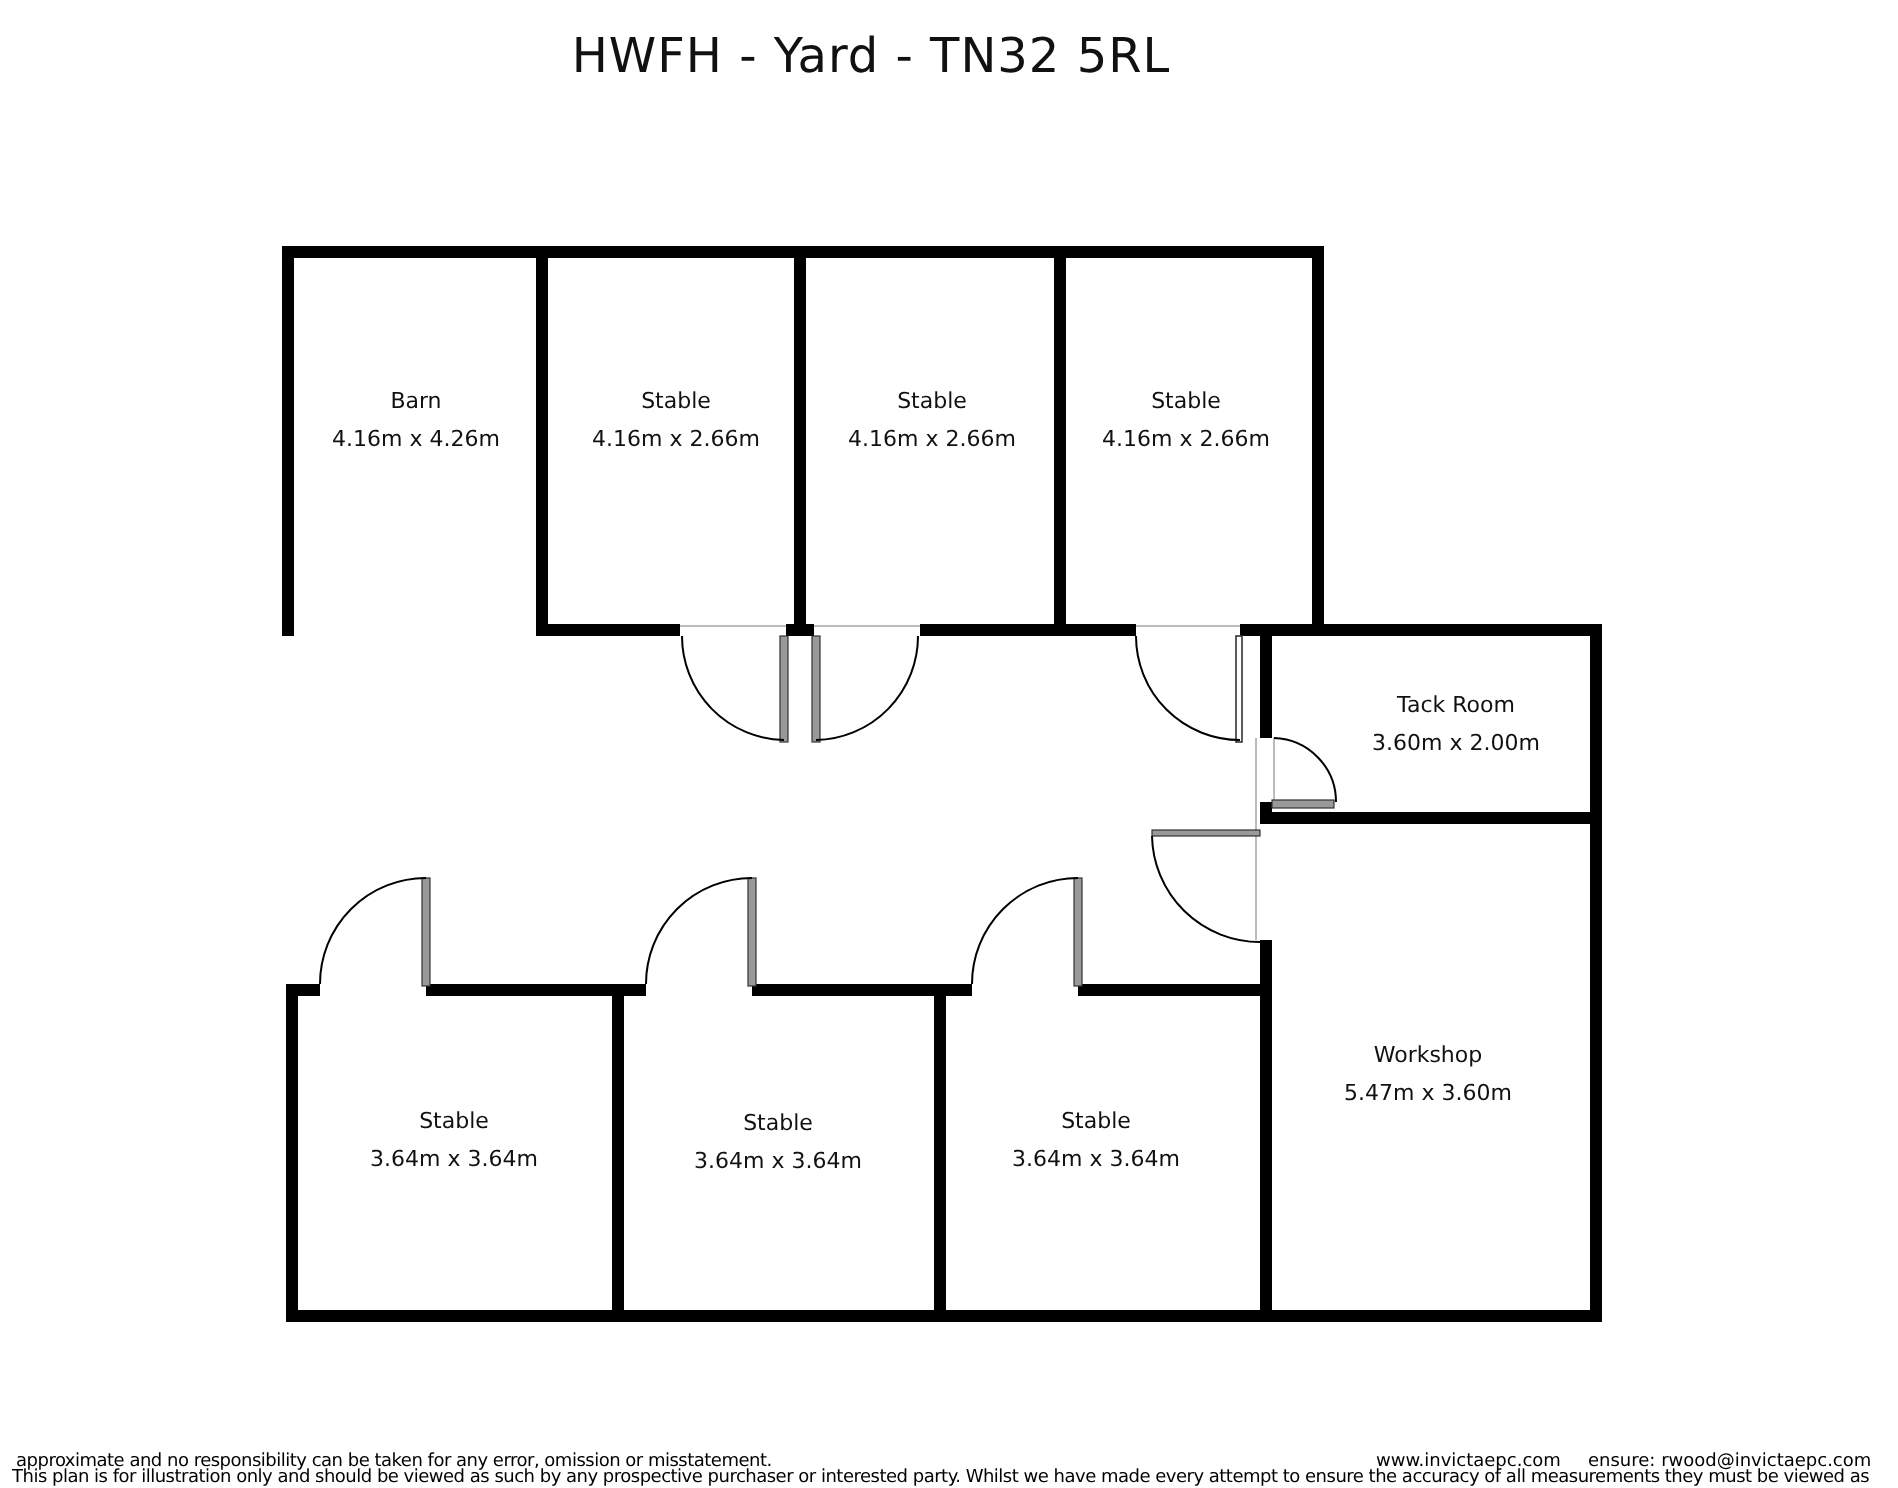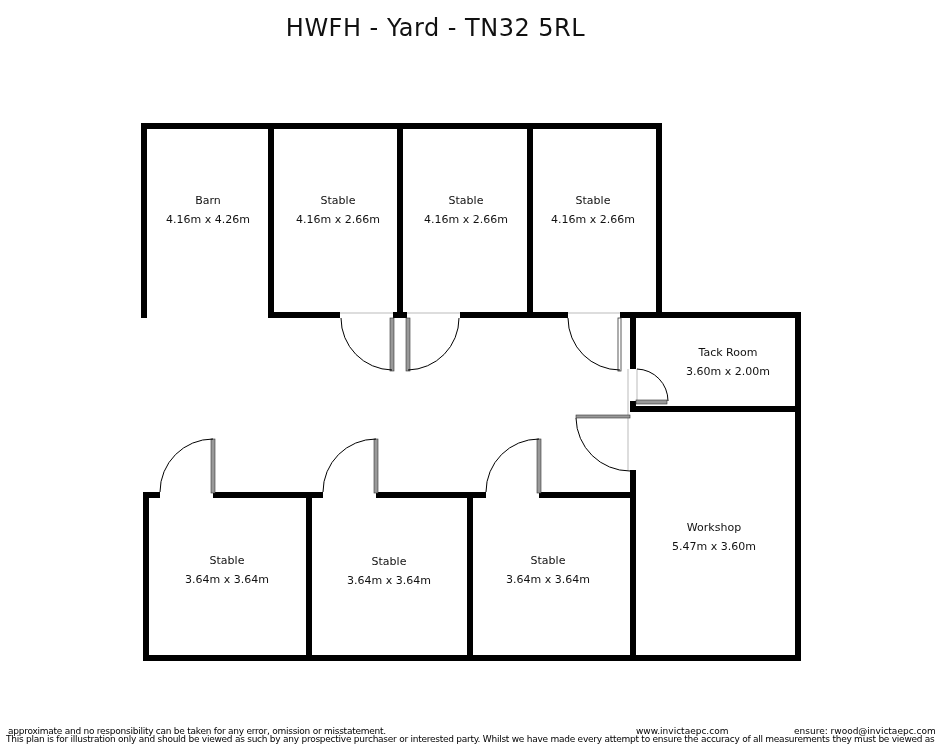"www.invictaepc.com" .footer .website { left: 636px -> 688px }
